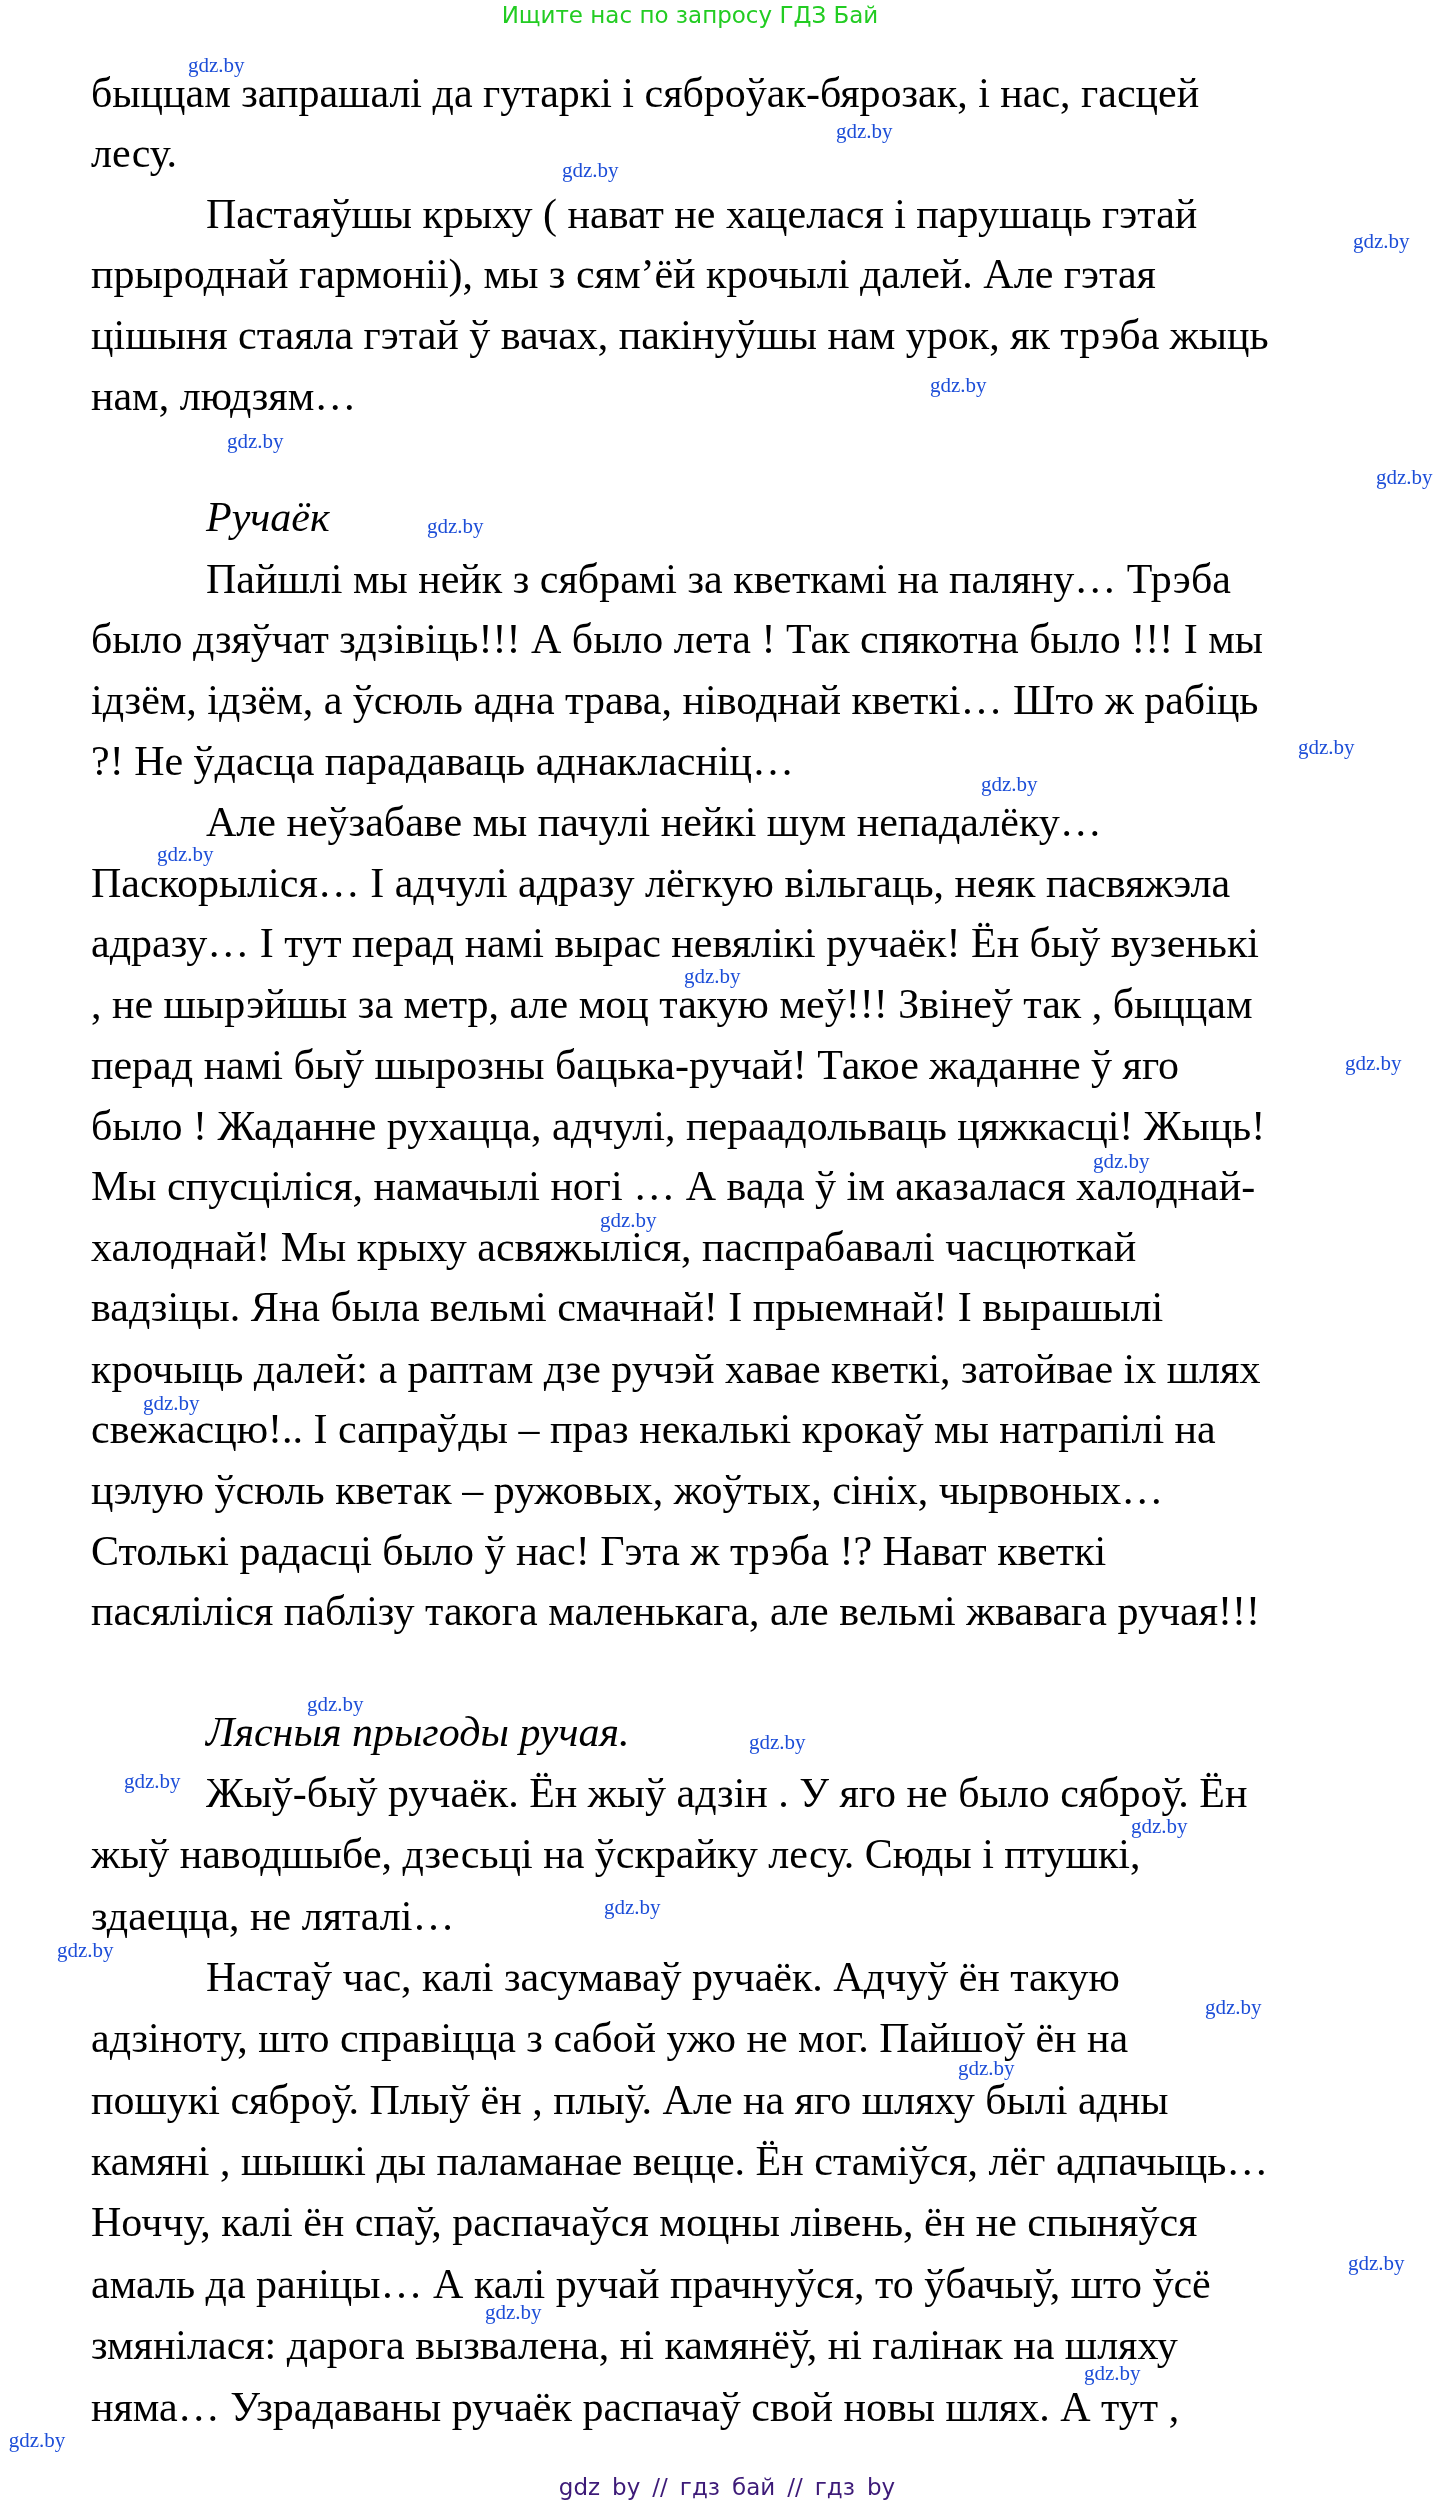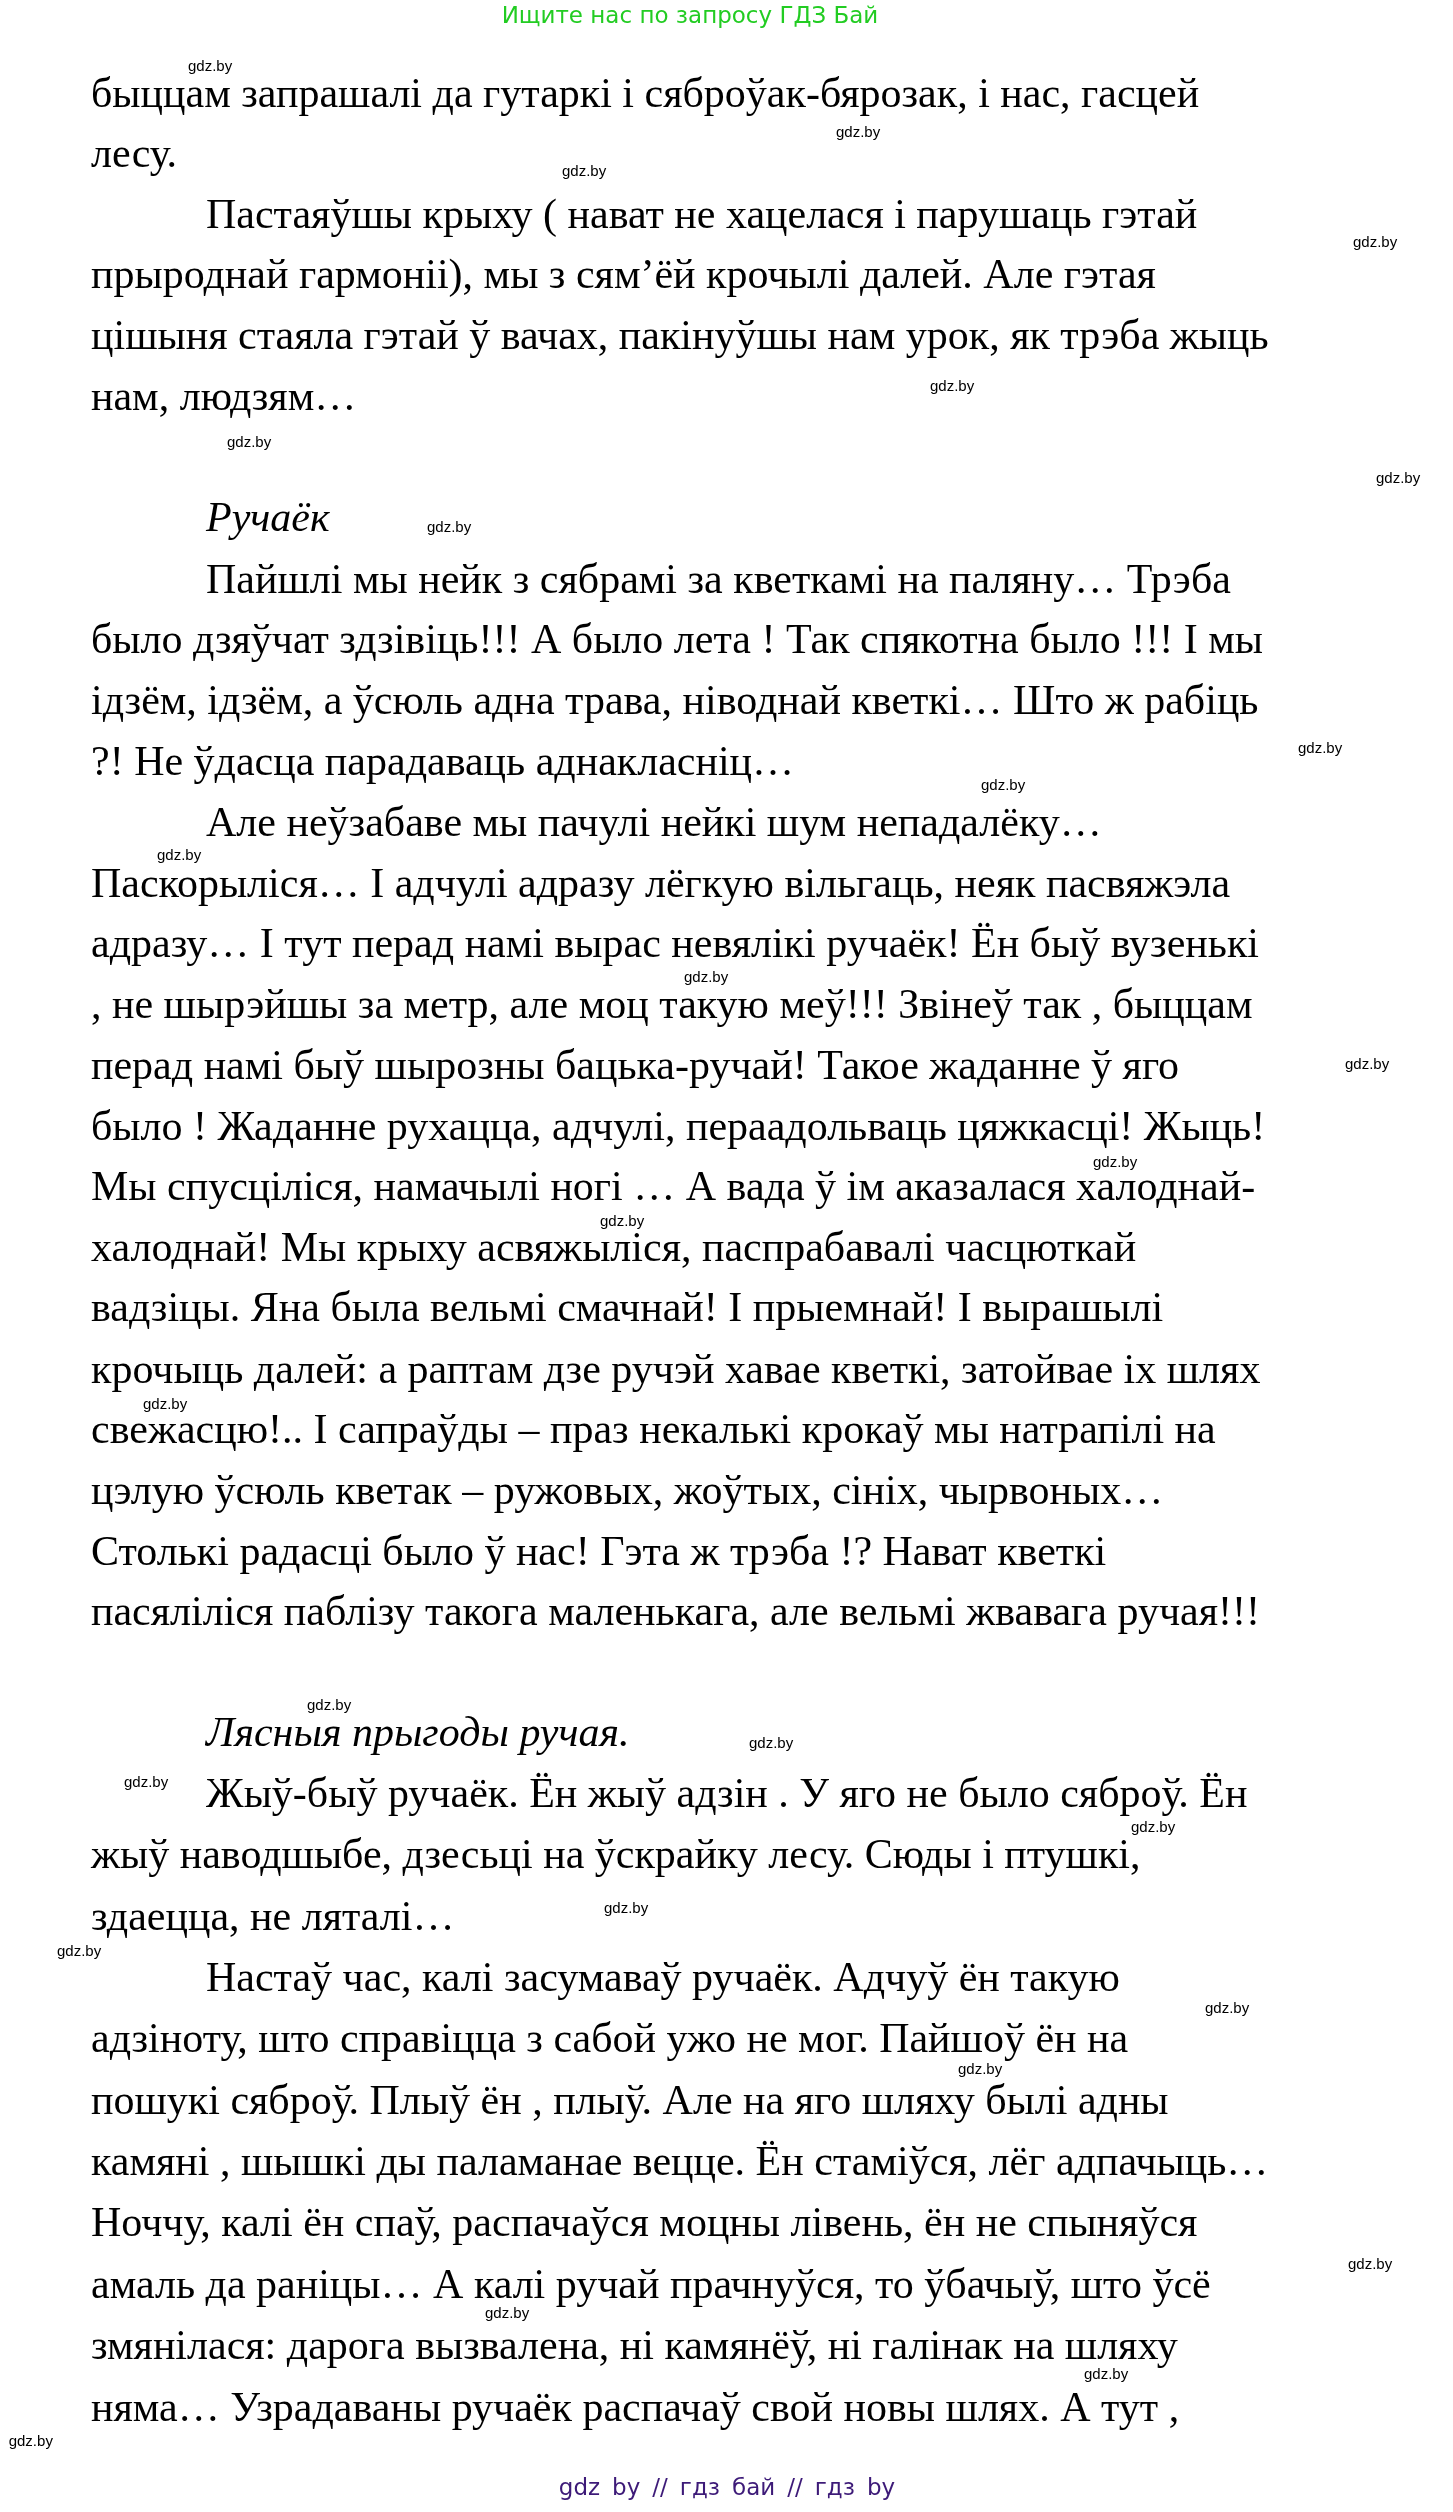"gdz.by" .wm { color: #000000 -> #1d4ed8; font-family: Liberation Sans, sans-serif -> Liberation Serif, serif; font-size: 15px -> 21px }
